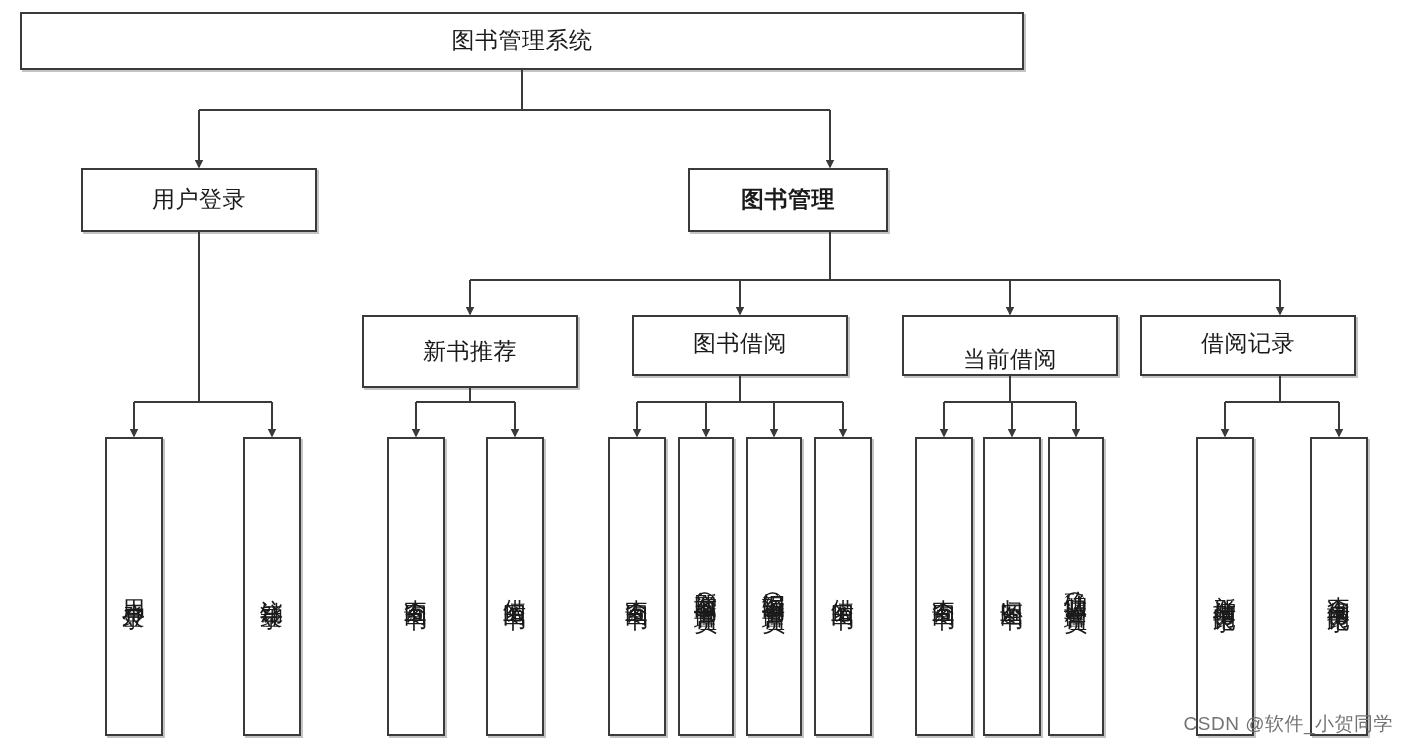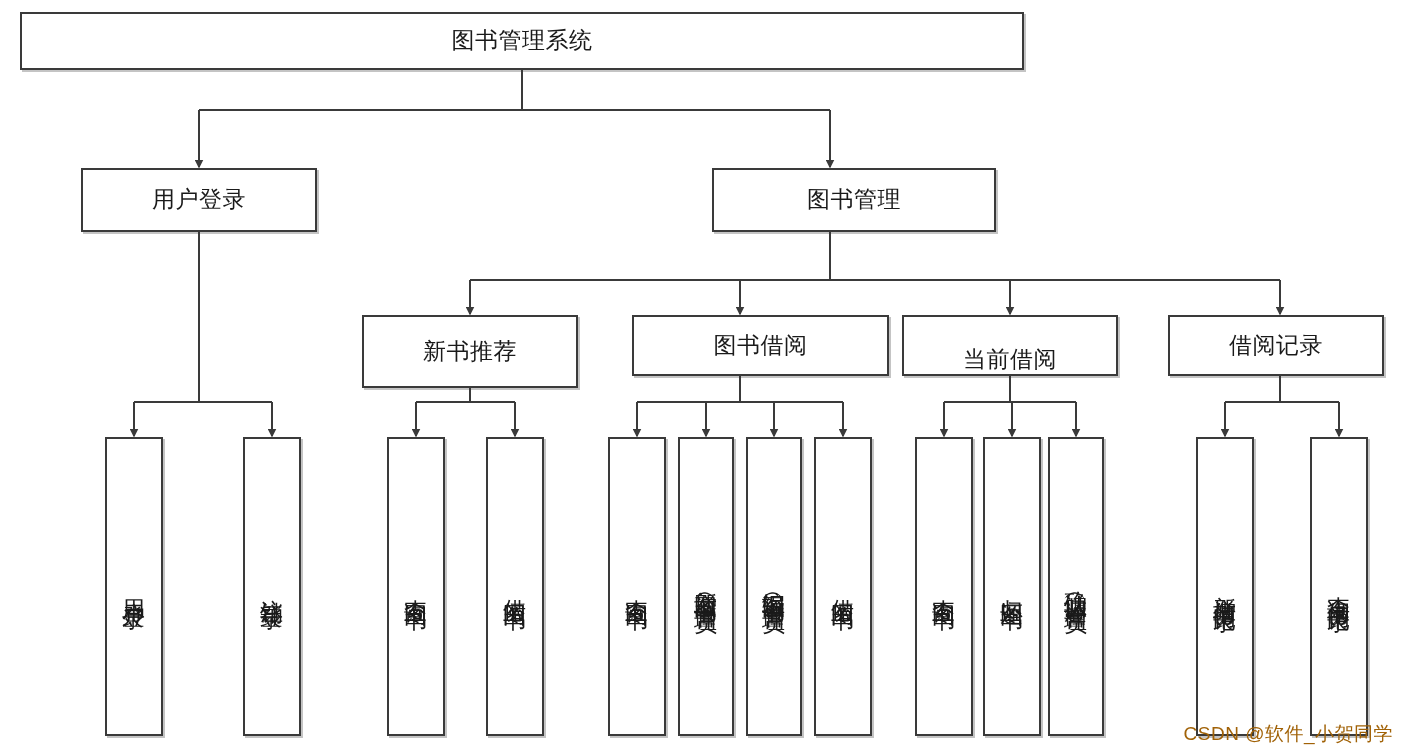"图书管理" div.node { font-weight: none -> bold; left: 712px -> 688px; width: 284px -> 200px }
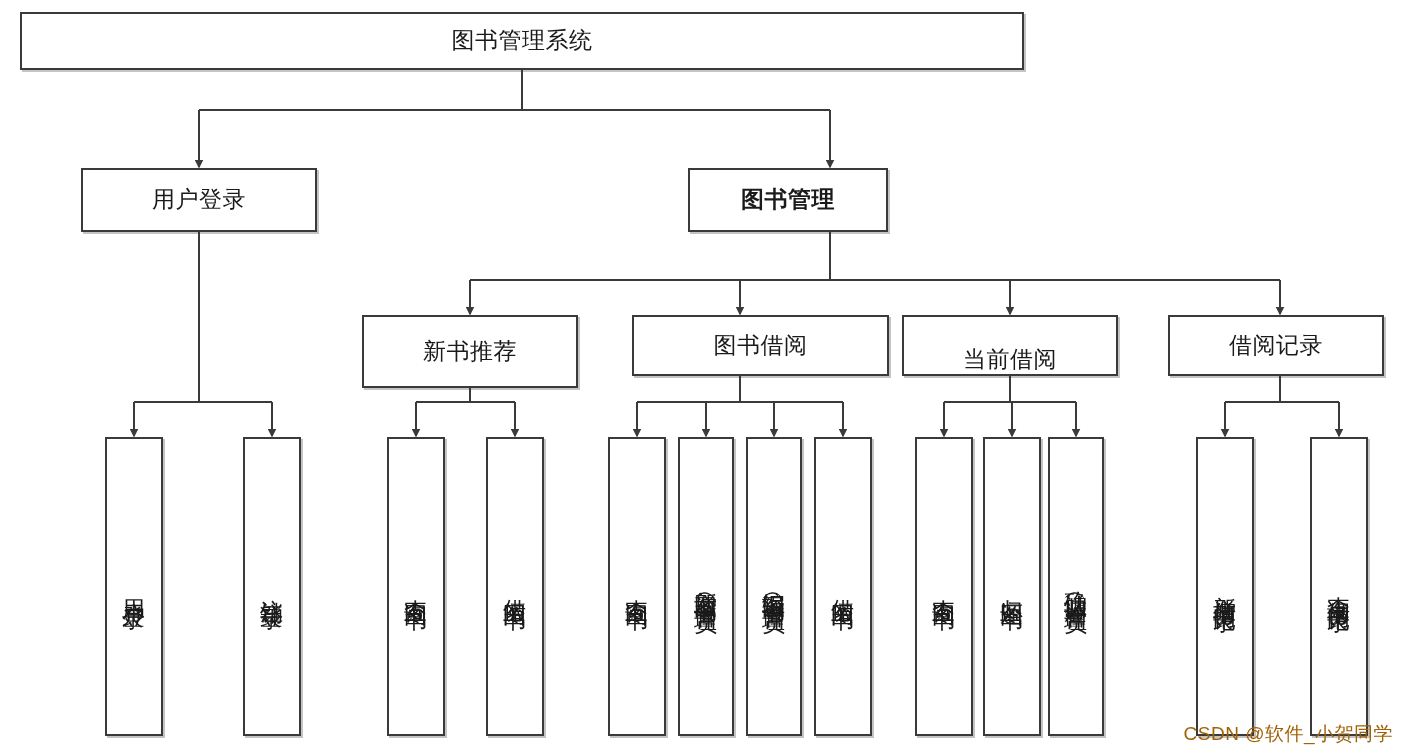"图书借阅" div.node { font-family: none -> Liberation Mono, monospace; width: 257px -> 216px }
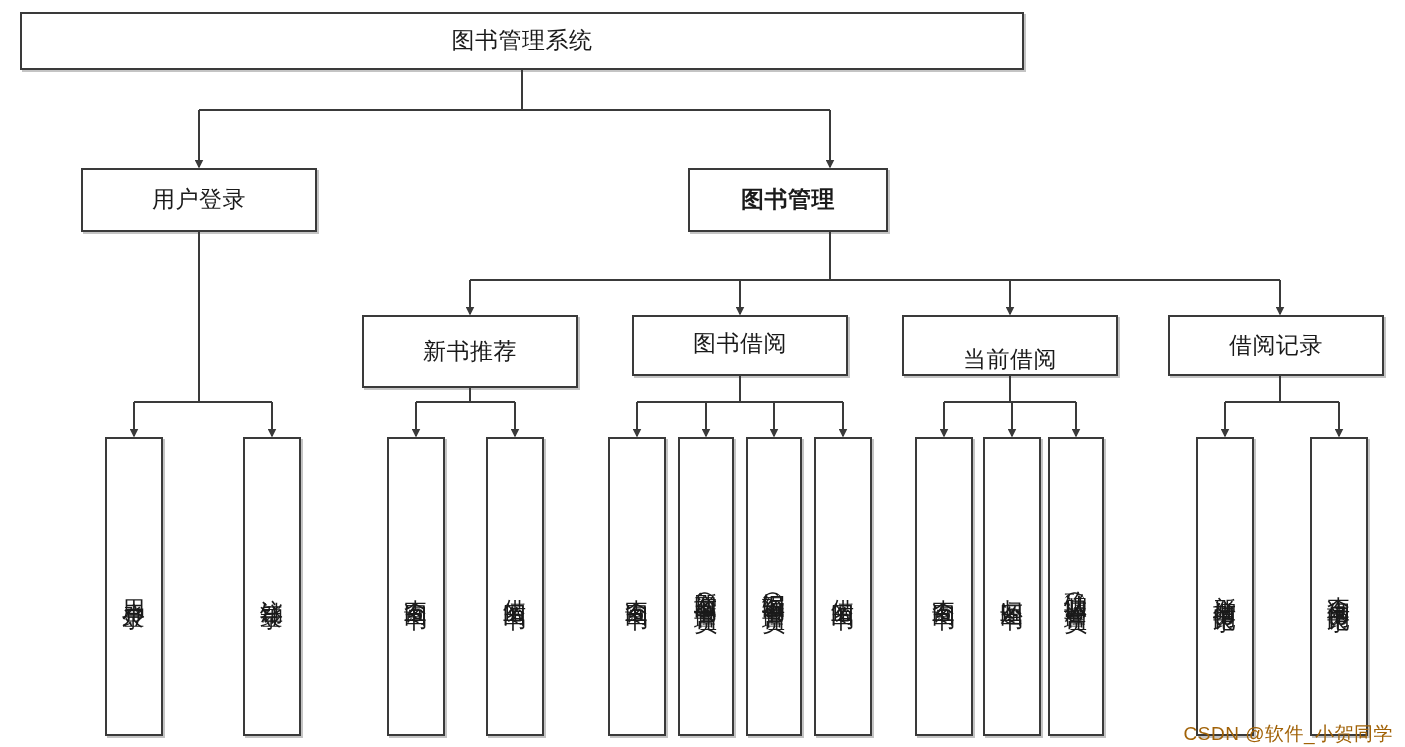"借阅记录" div.node { font-family: none -> Liberation Mono, monospace; left: 1168px -> 1140px }
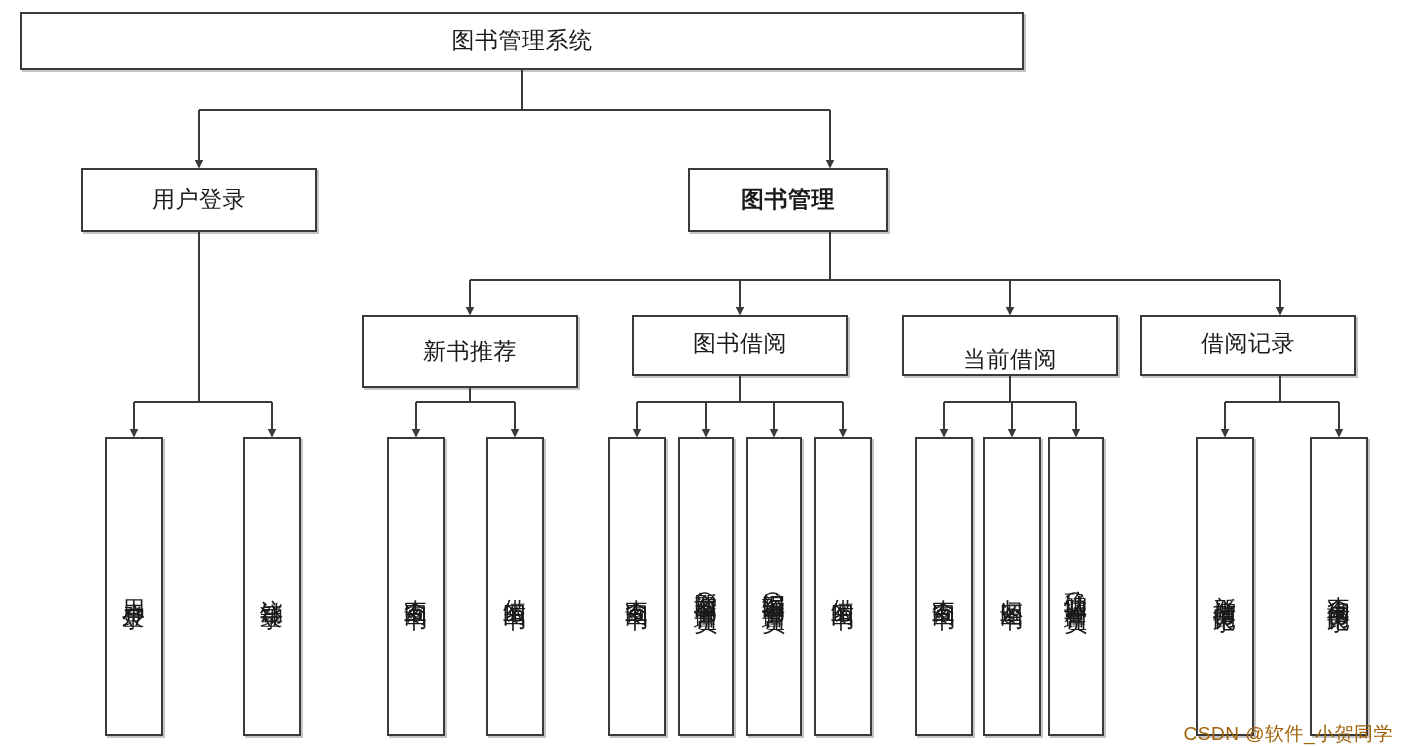"CSDN @软件_小贺同学" #watermark { bottom: 0 -> 10px; color: #a16207 -> #737373 }
